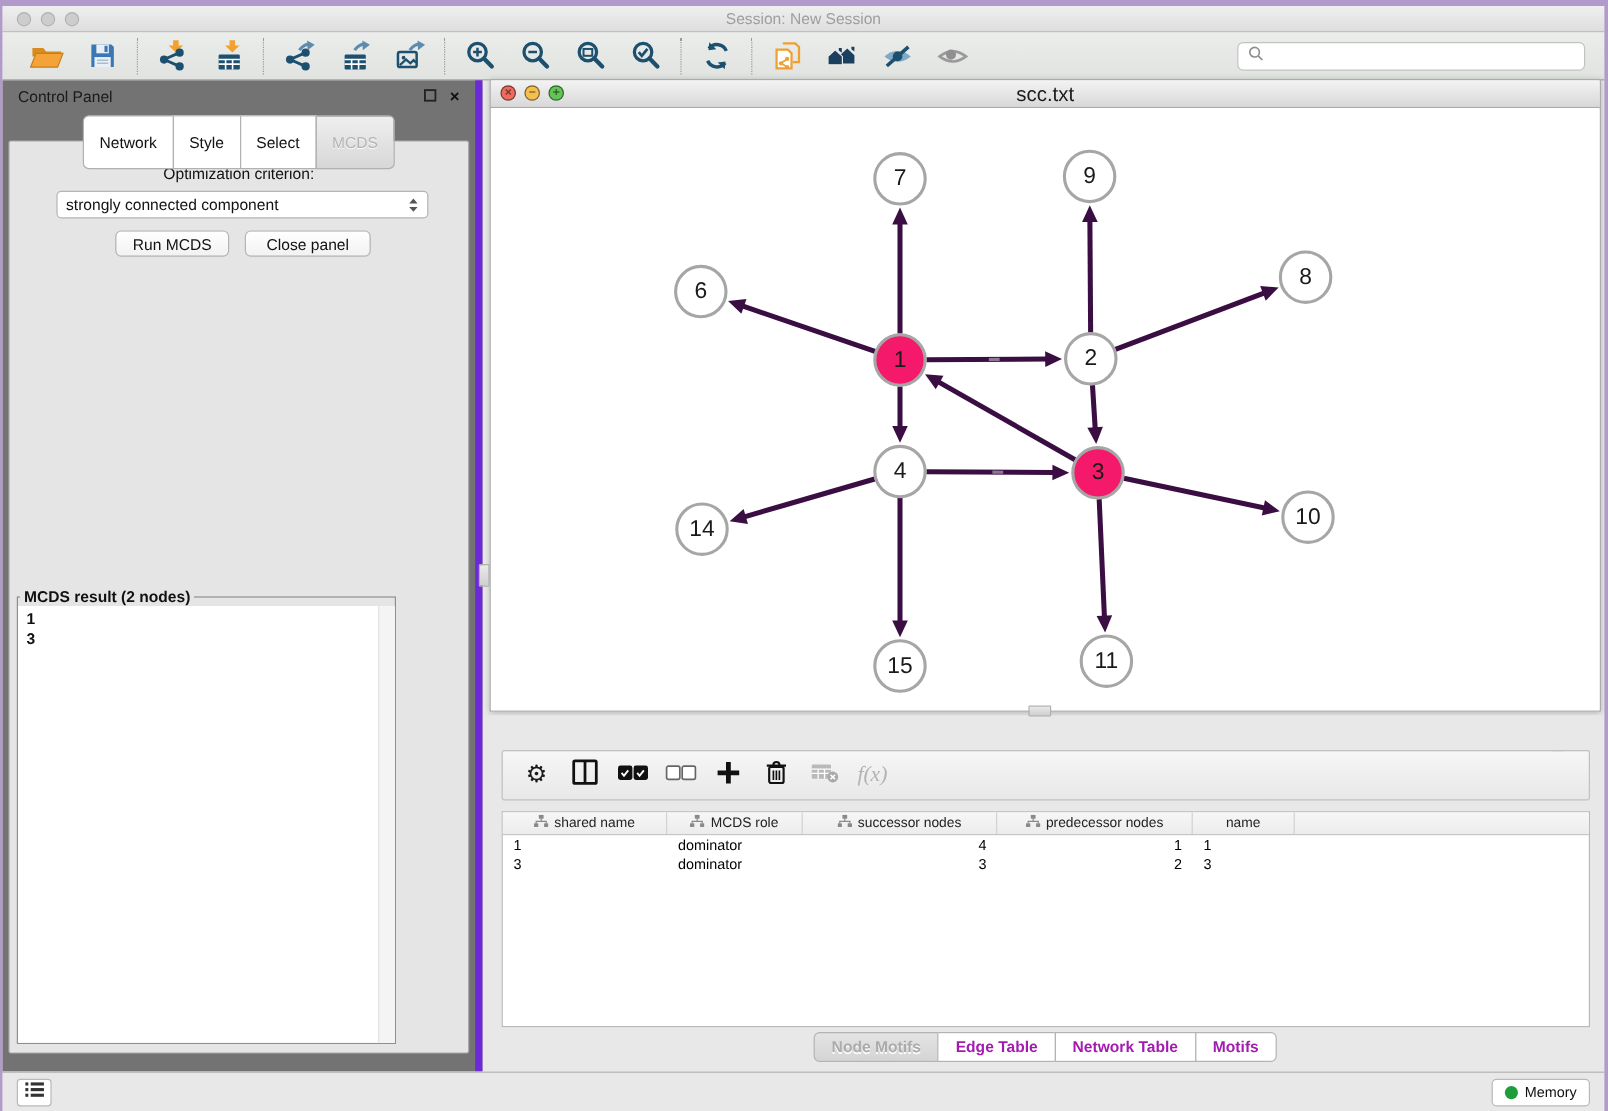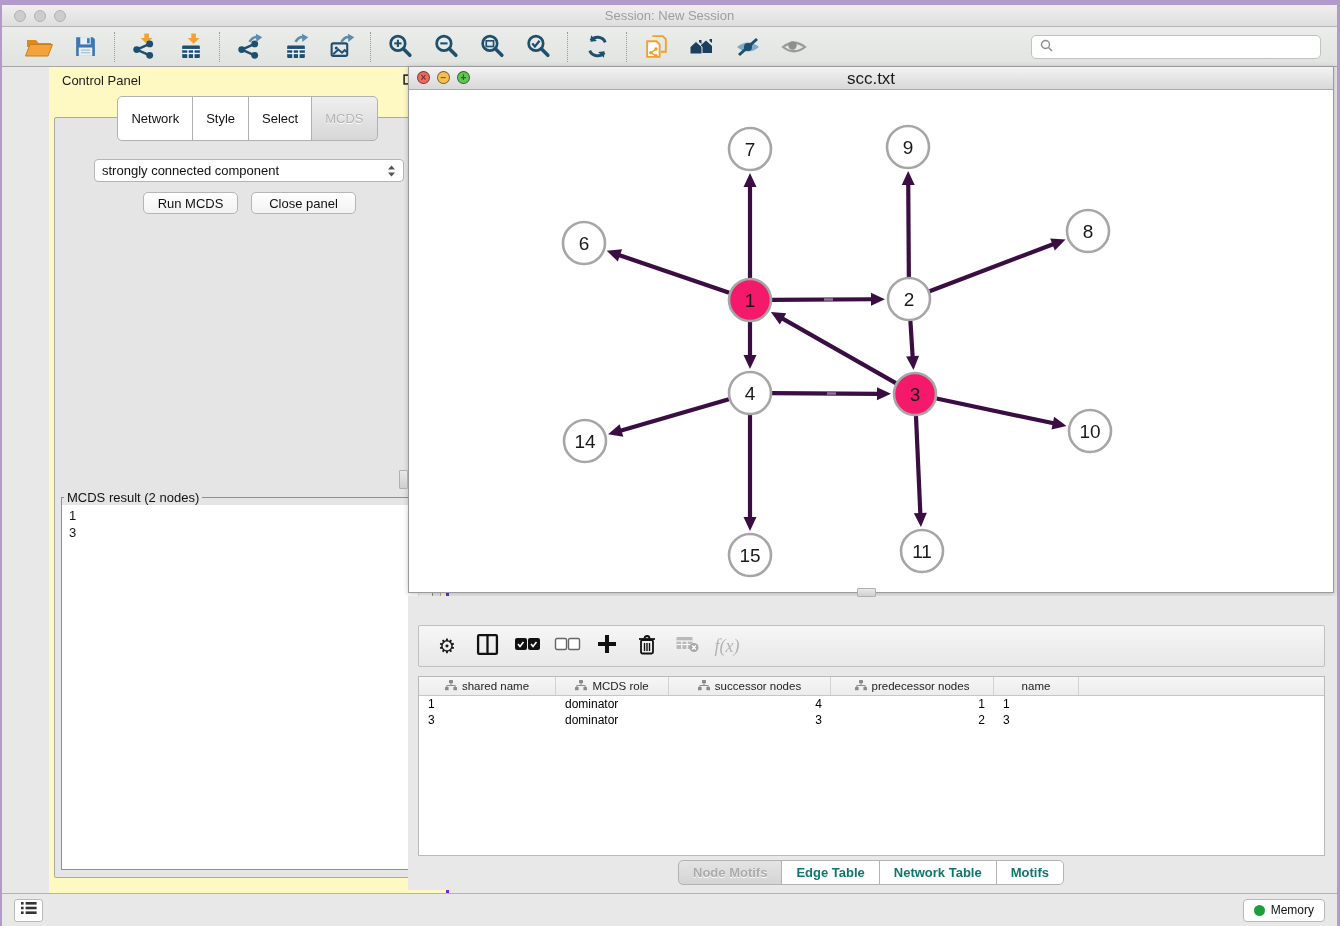"Control Panel" .control-panel { background: #fef9c3 -> #737373; border-right: 3px solid #6d28d9 -> 6px solid #6d28d9; margin-left: 47px -> none }
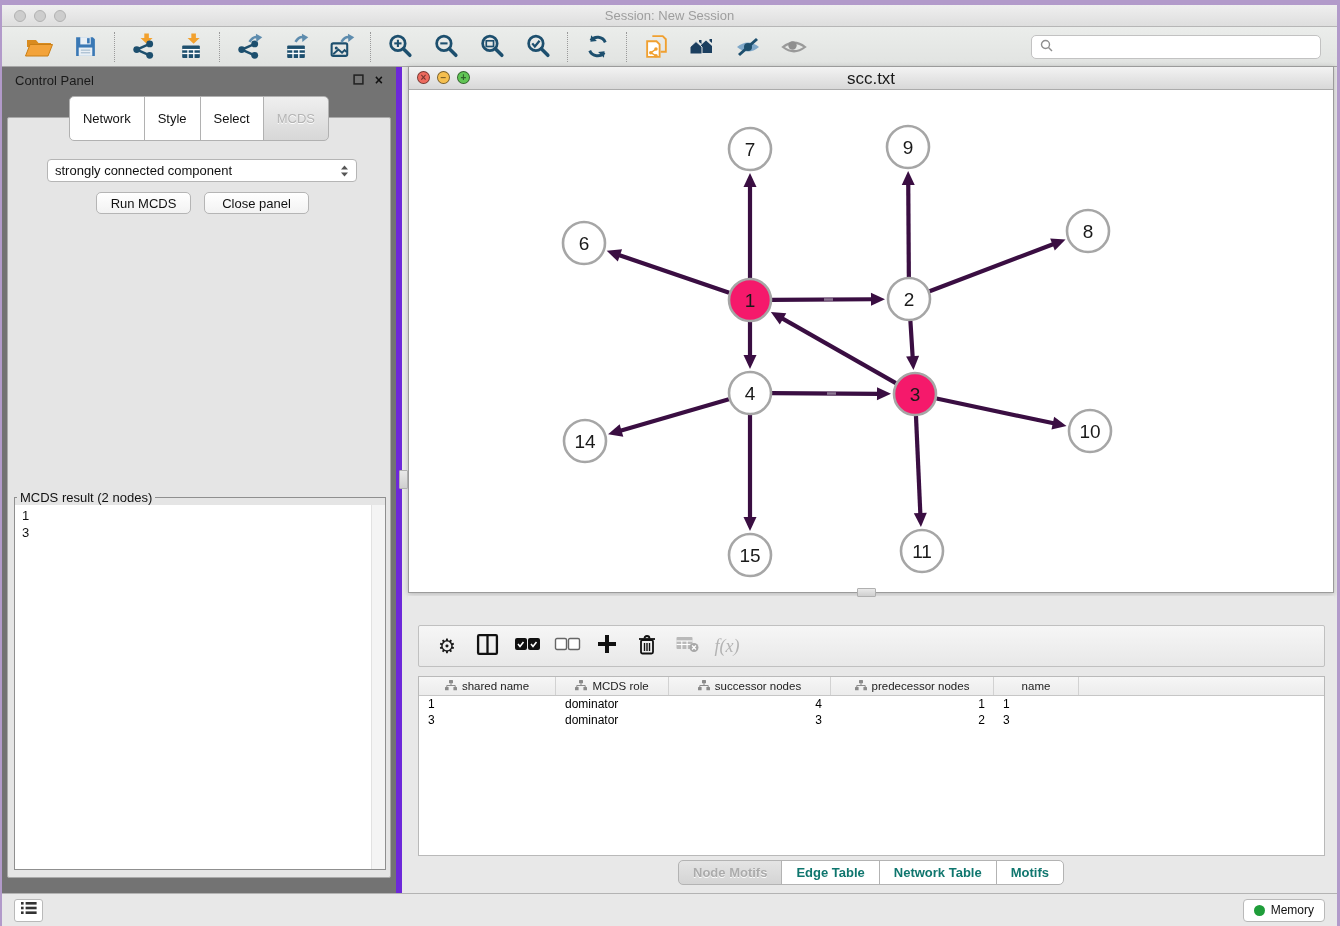"Optimization criterion:" div.crit-label { html: none -> <div>Optimization criterion:</div> }
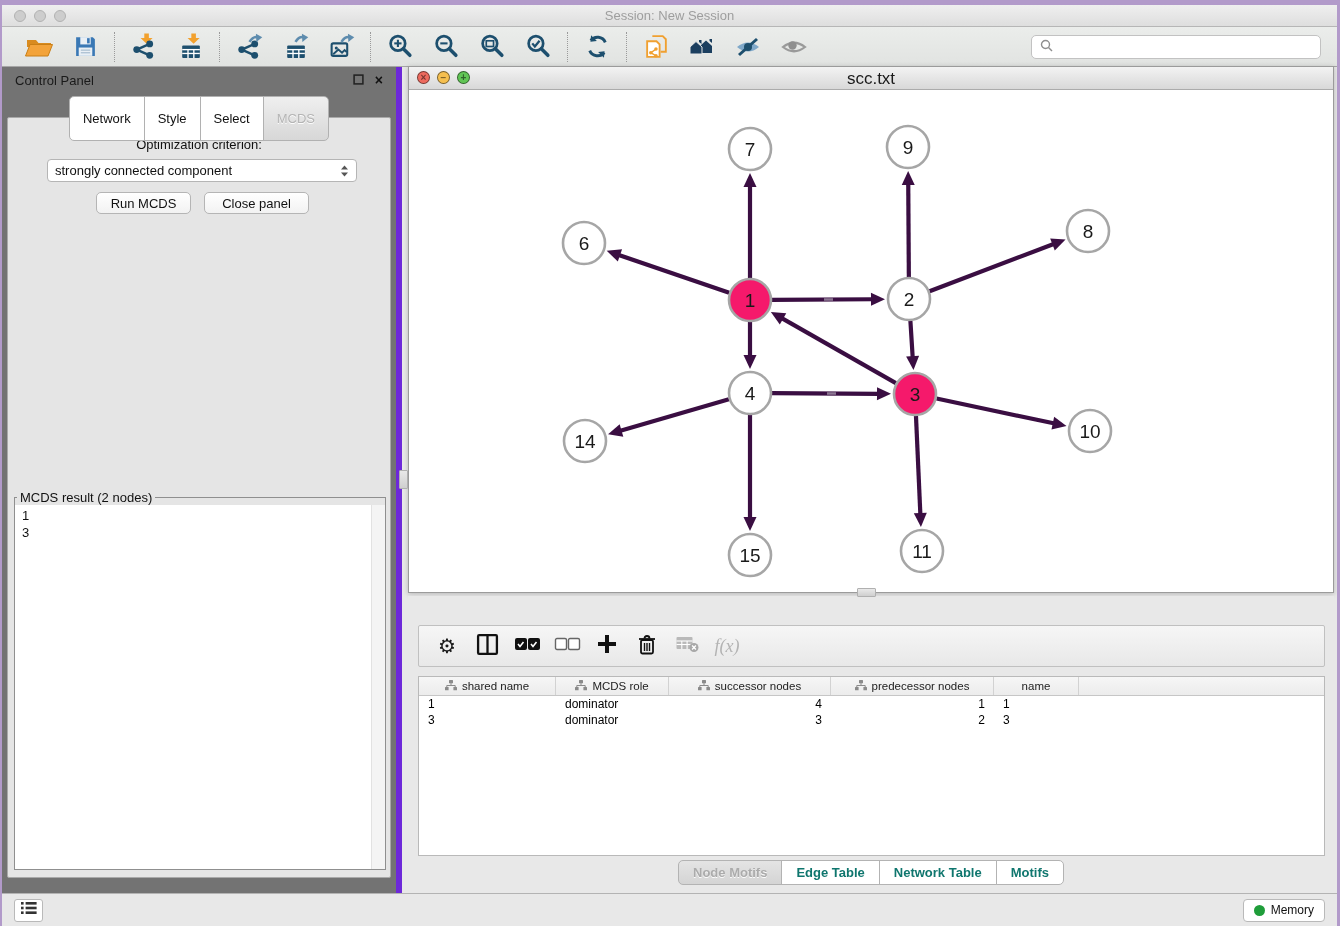"MCDS result (2 nodes)" fieldset.result { font-weight: none -> bold; width: 372px -> 316px }
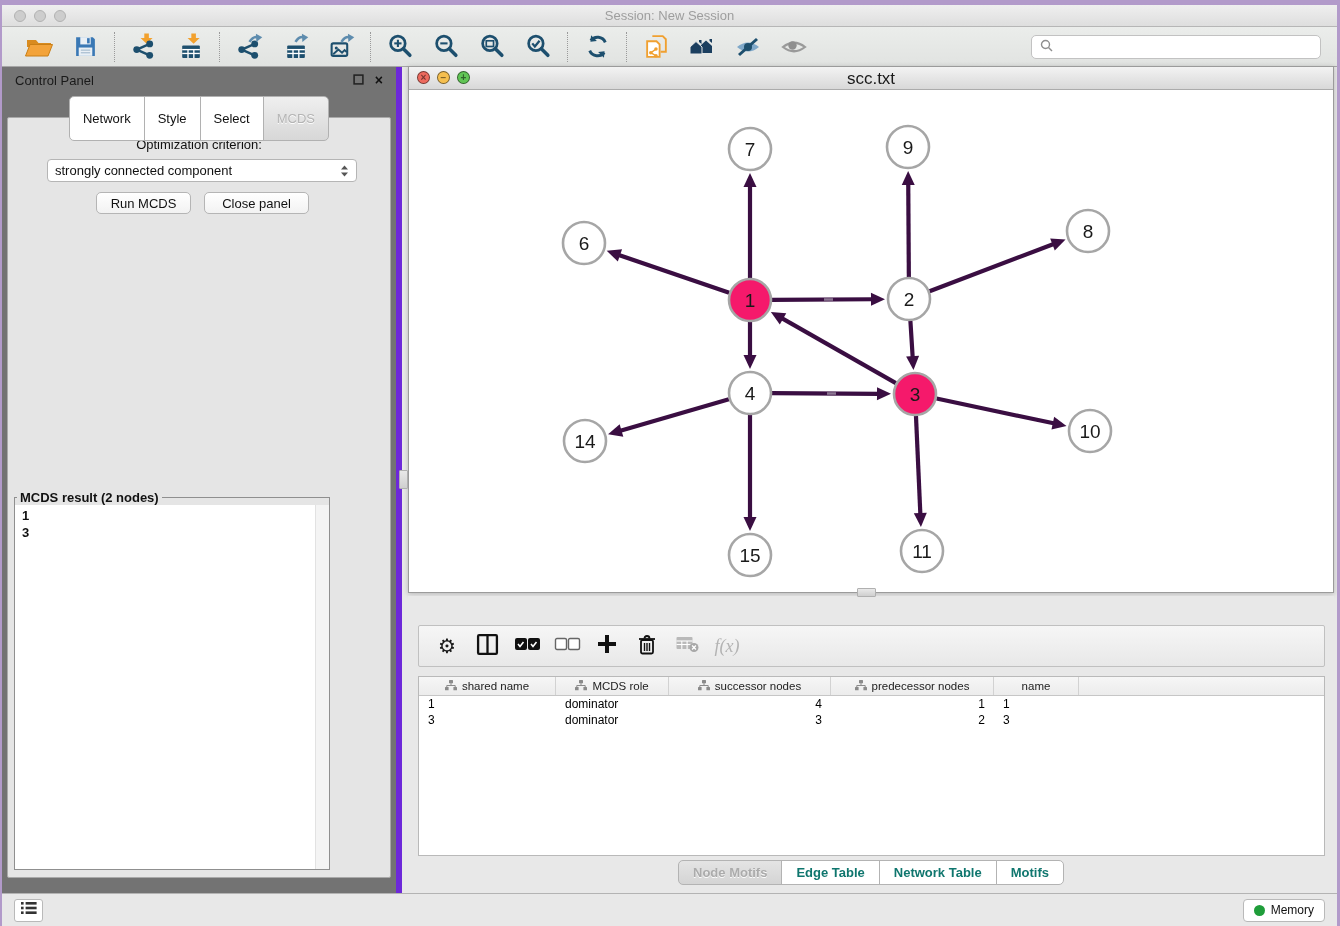"Edge Table" .tp-tab { color: #0f766e -> #a21caf }
